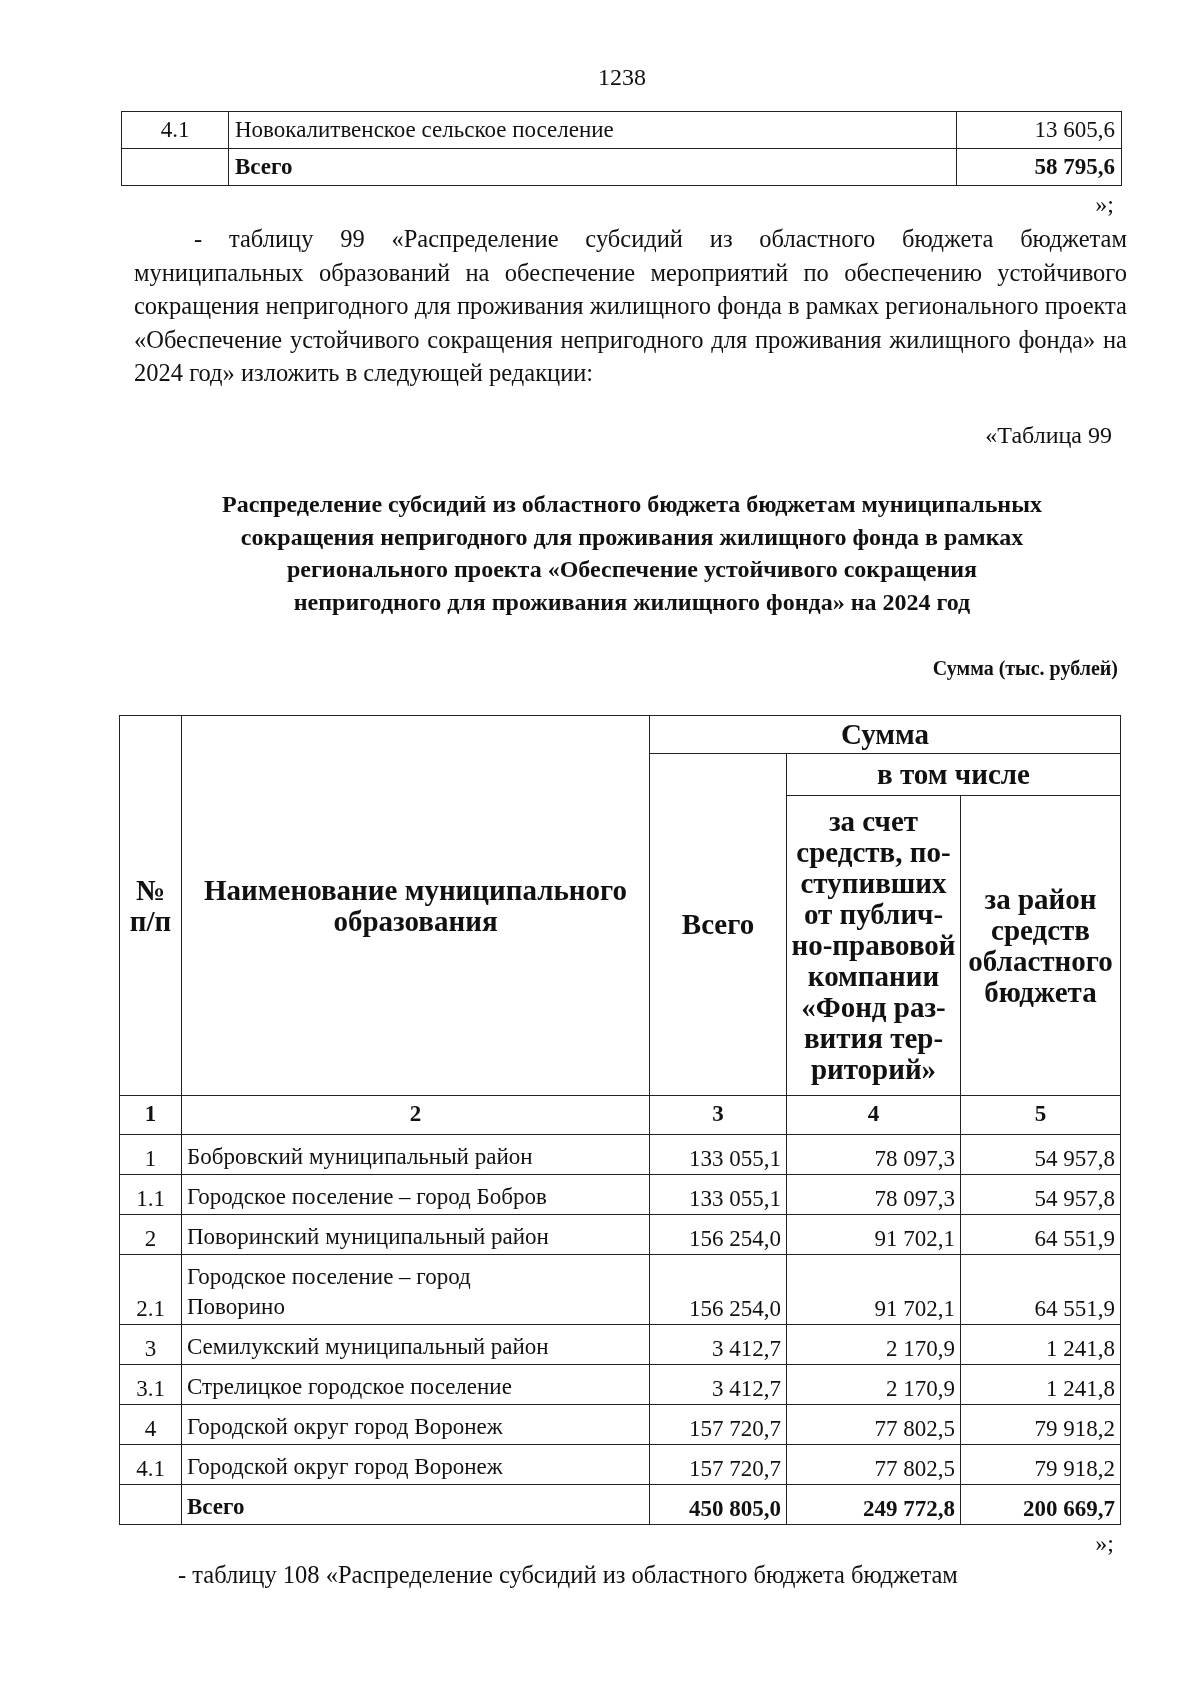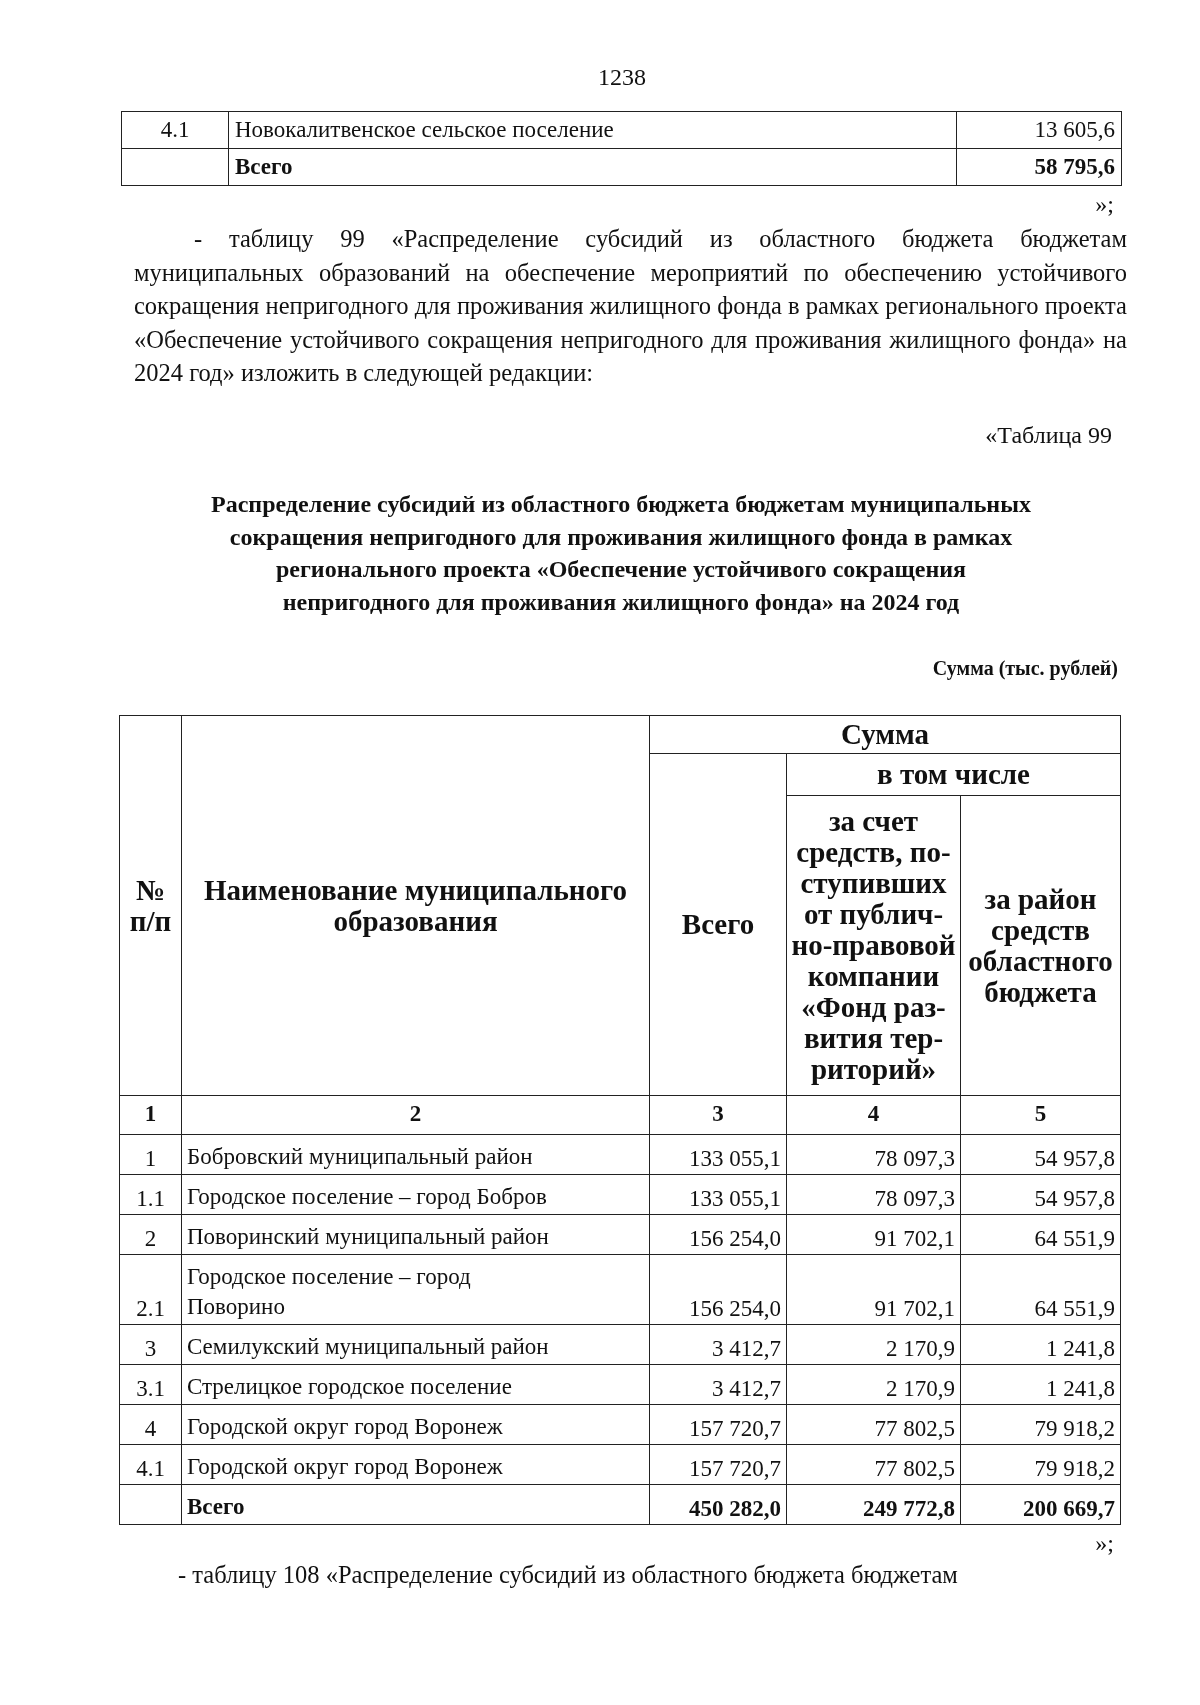"Распределение субсидий из областного" .title { left: 121px -> 132px }
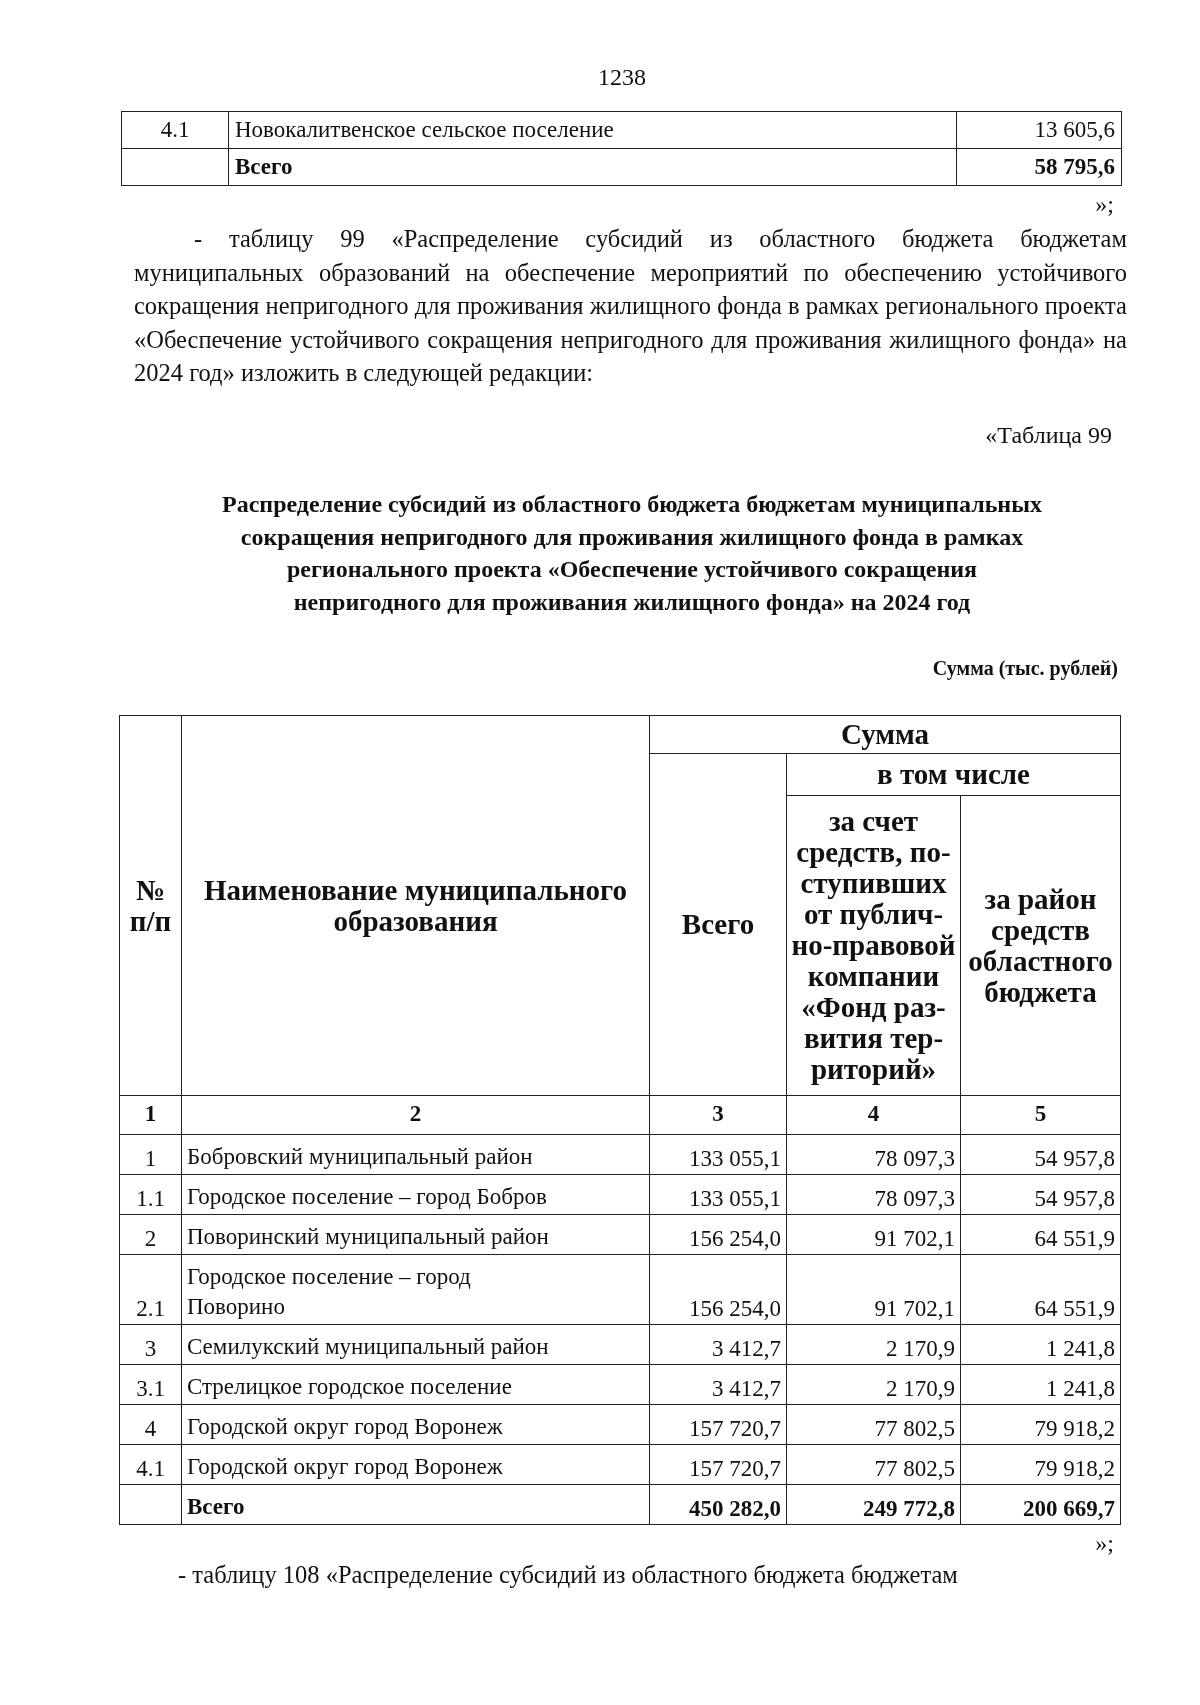"450 282,0" td.num { text: 450 282,0 -> 450 805,0 }
